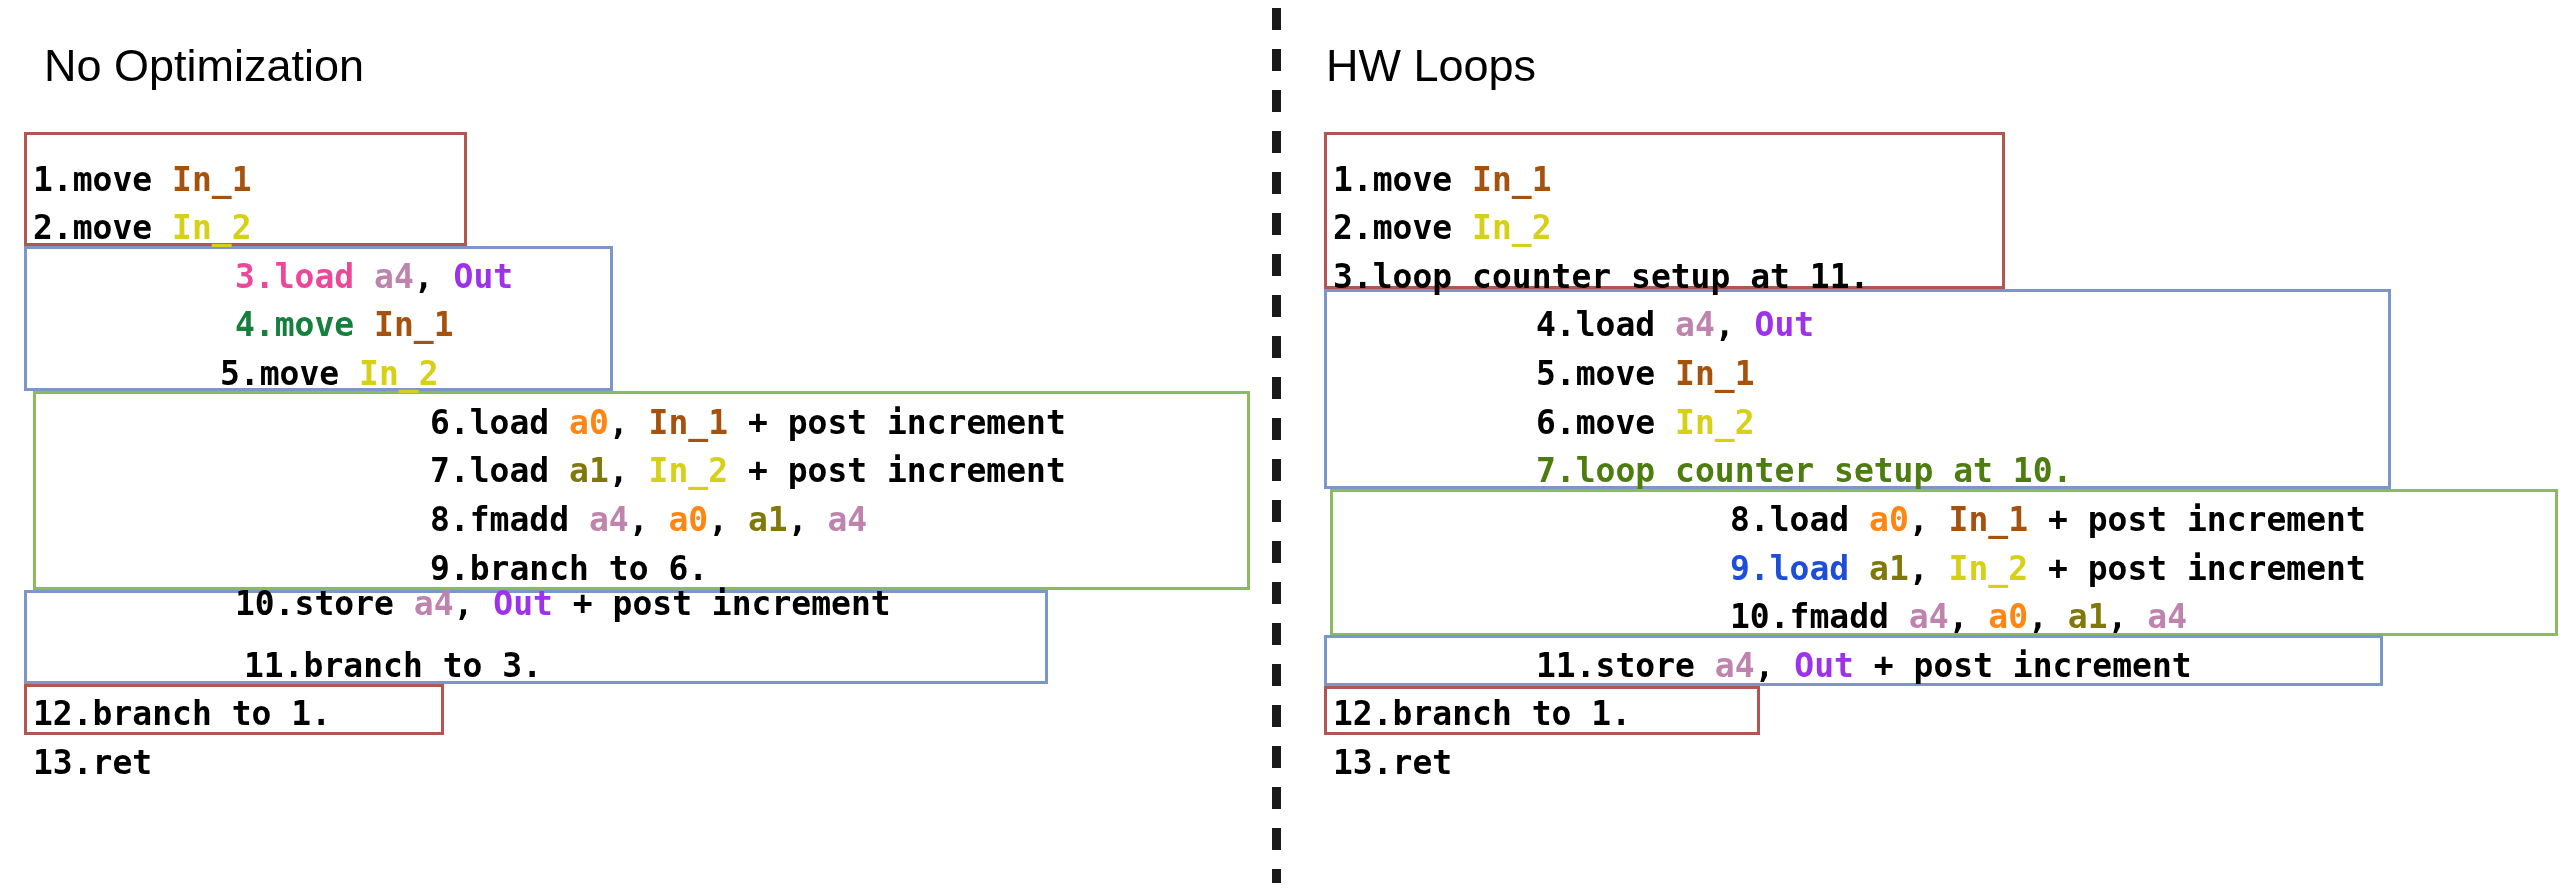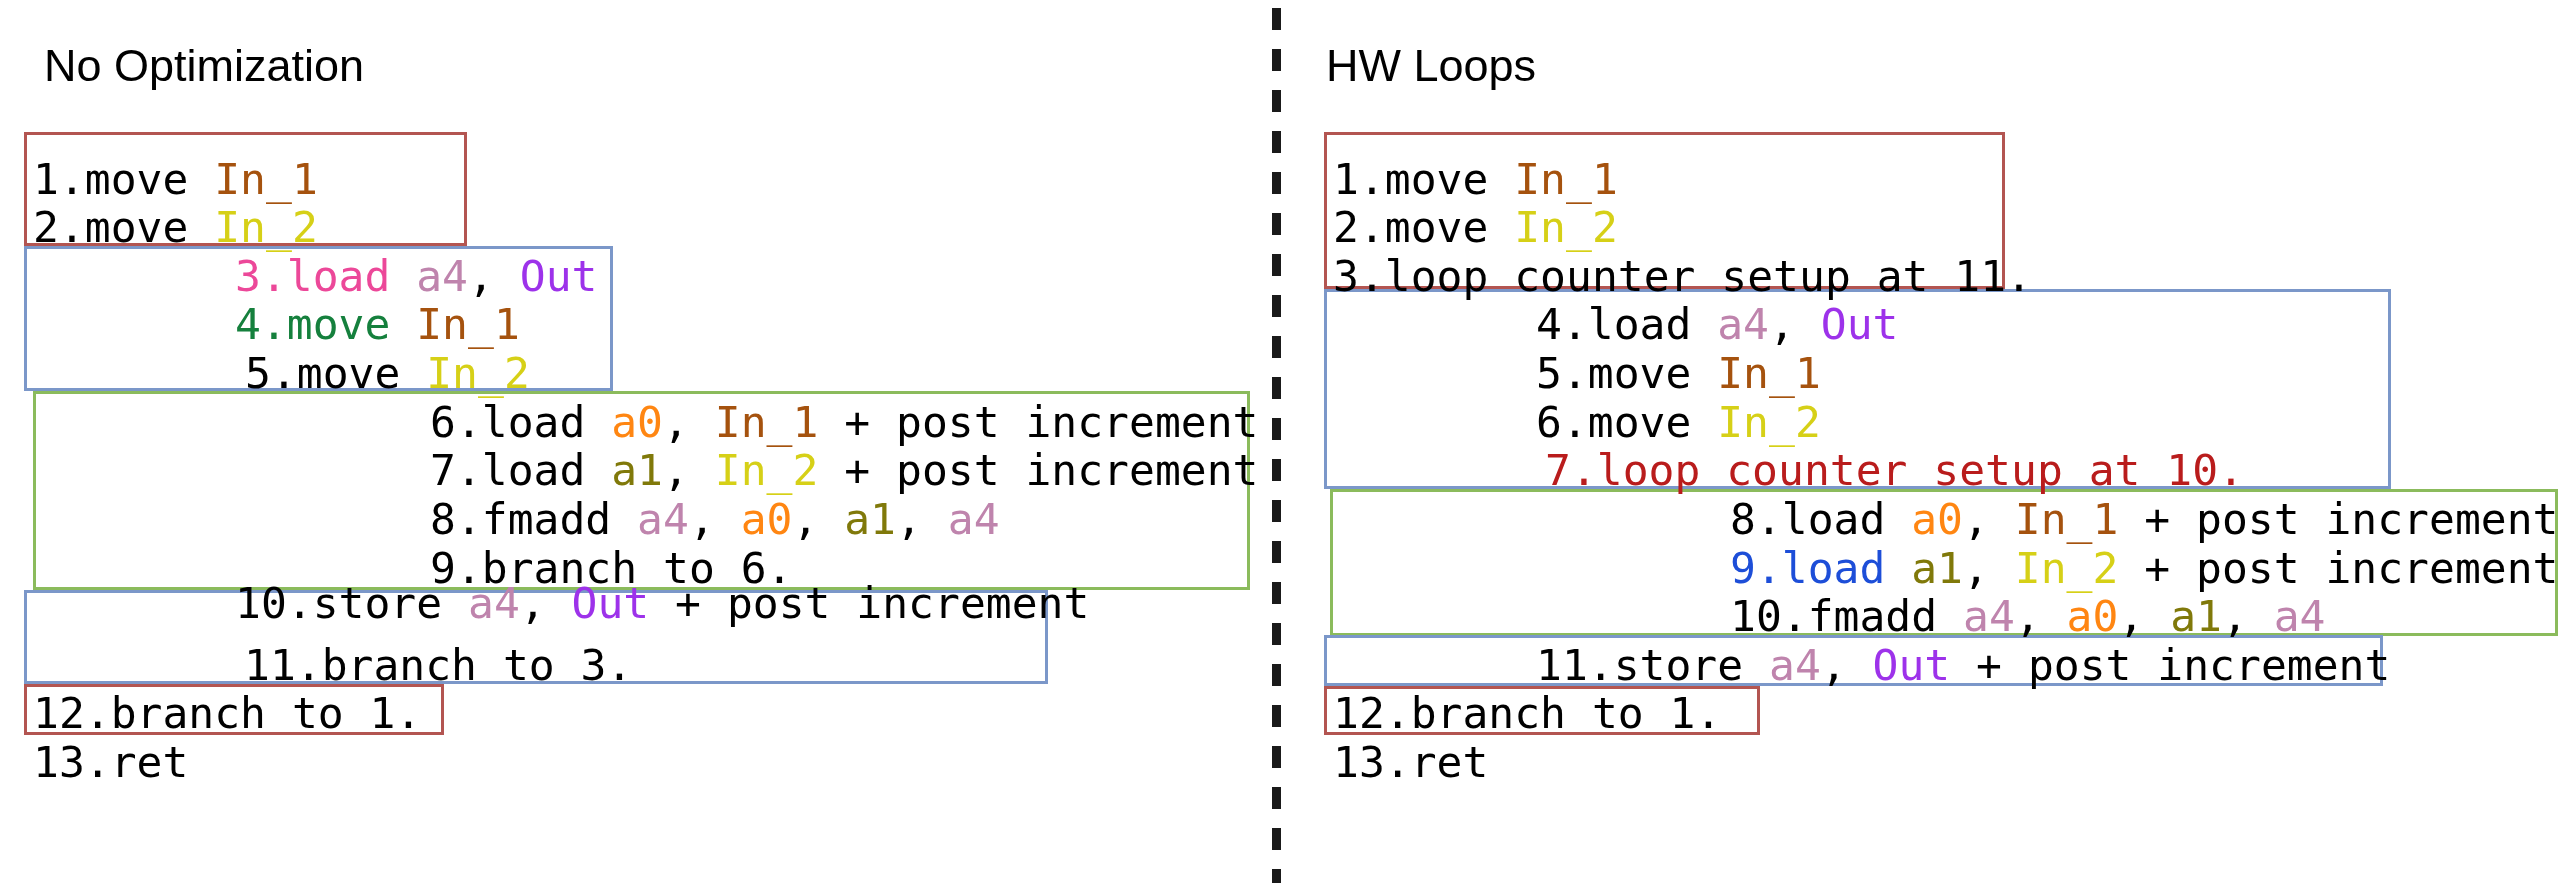"1.move In_1" .code-line { font-size: 43px -> 33px; font-weight: none -> bold }
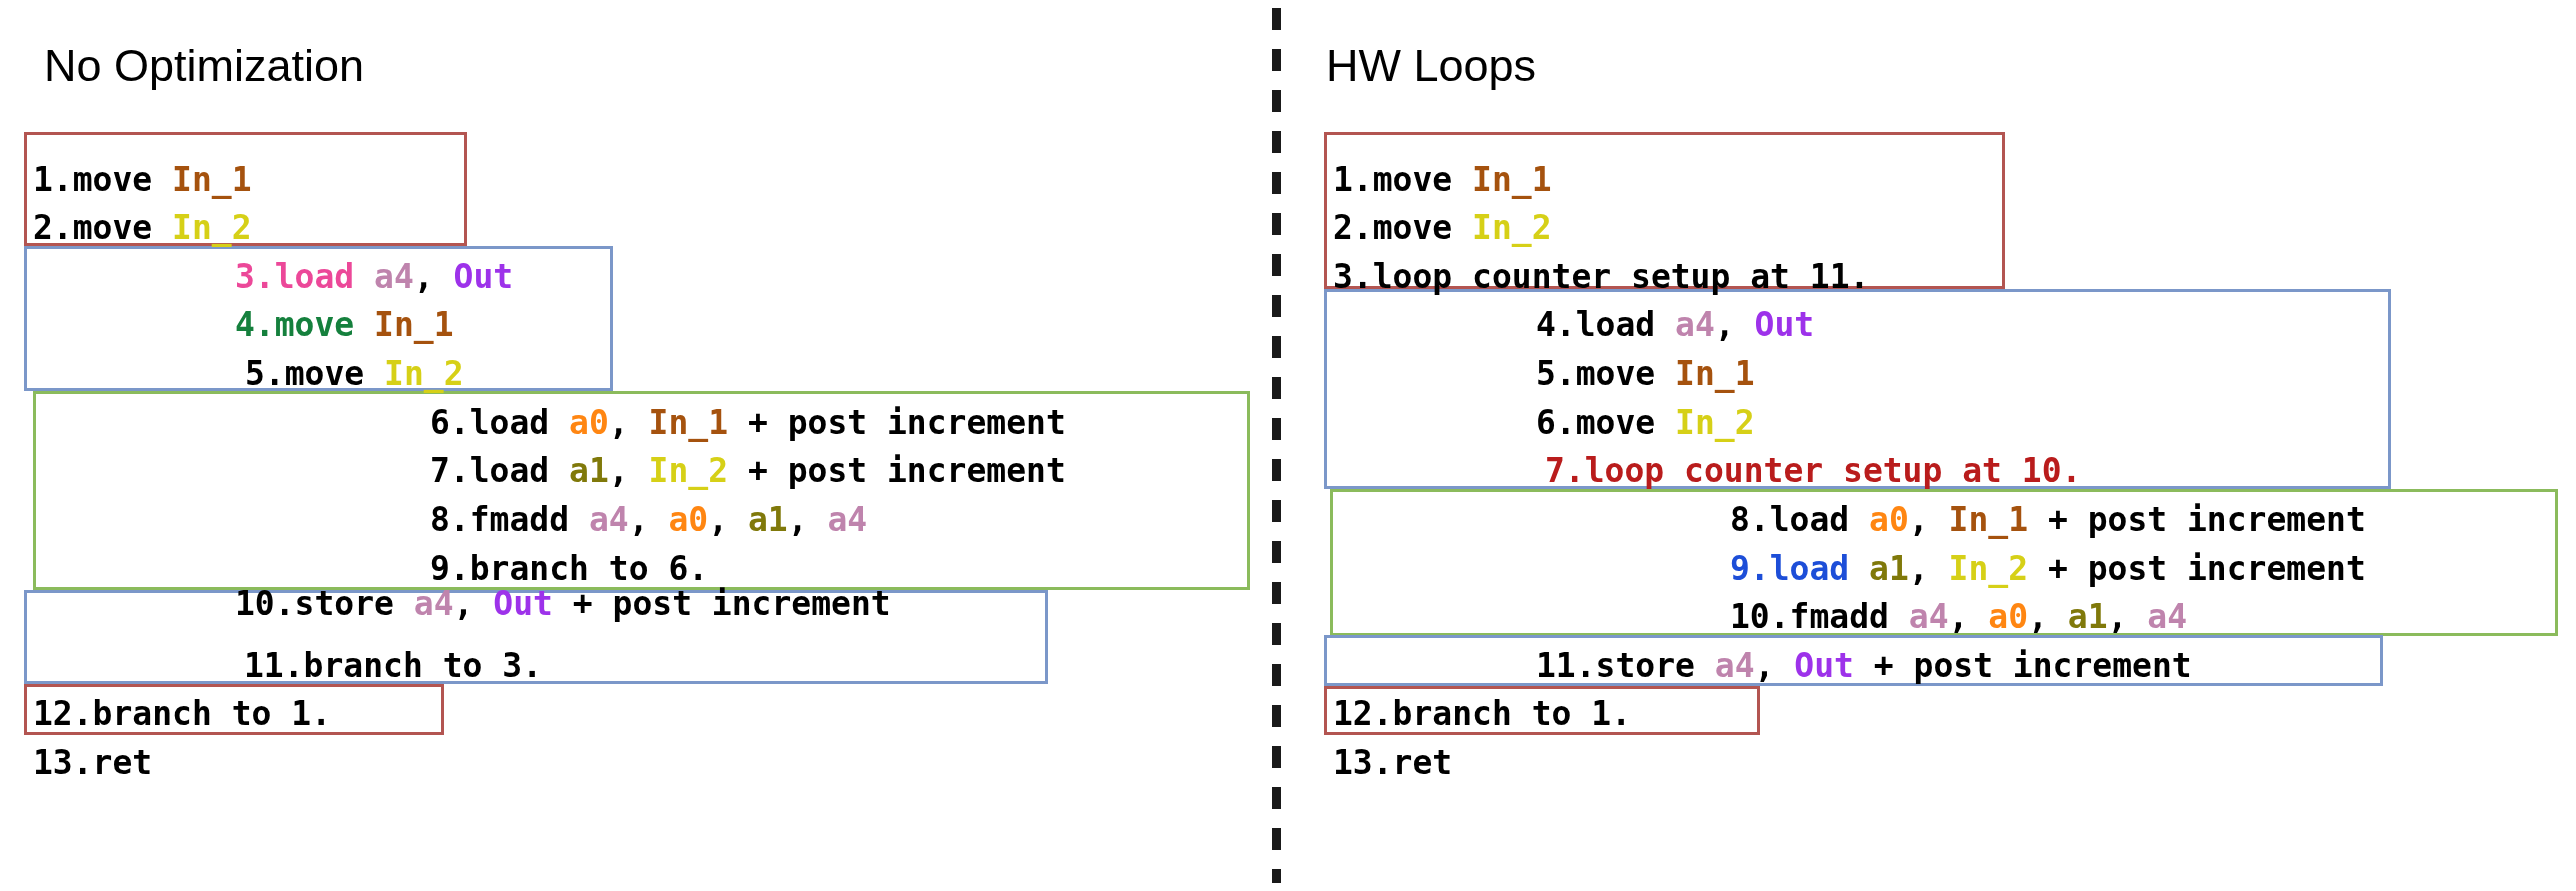"5.move In_2" div.code-line { left: 245px -> 220px }
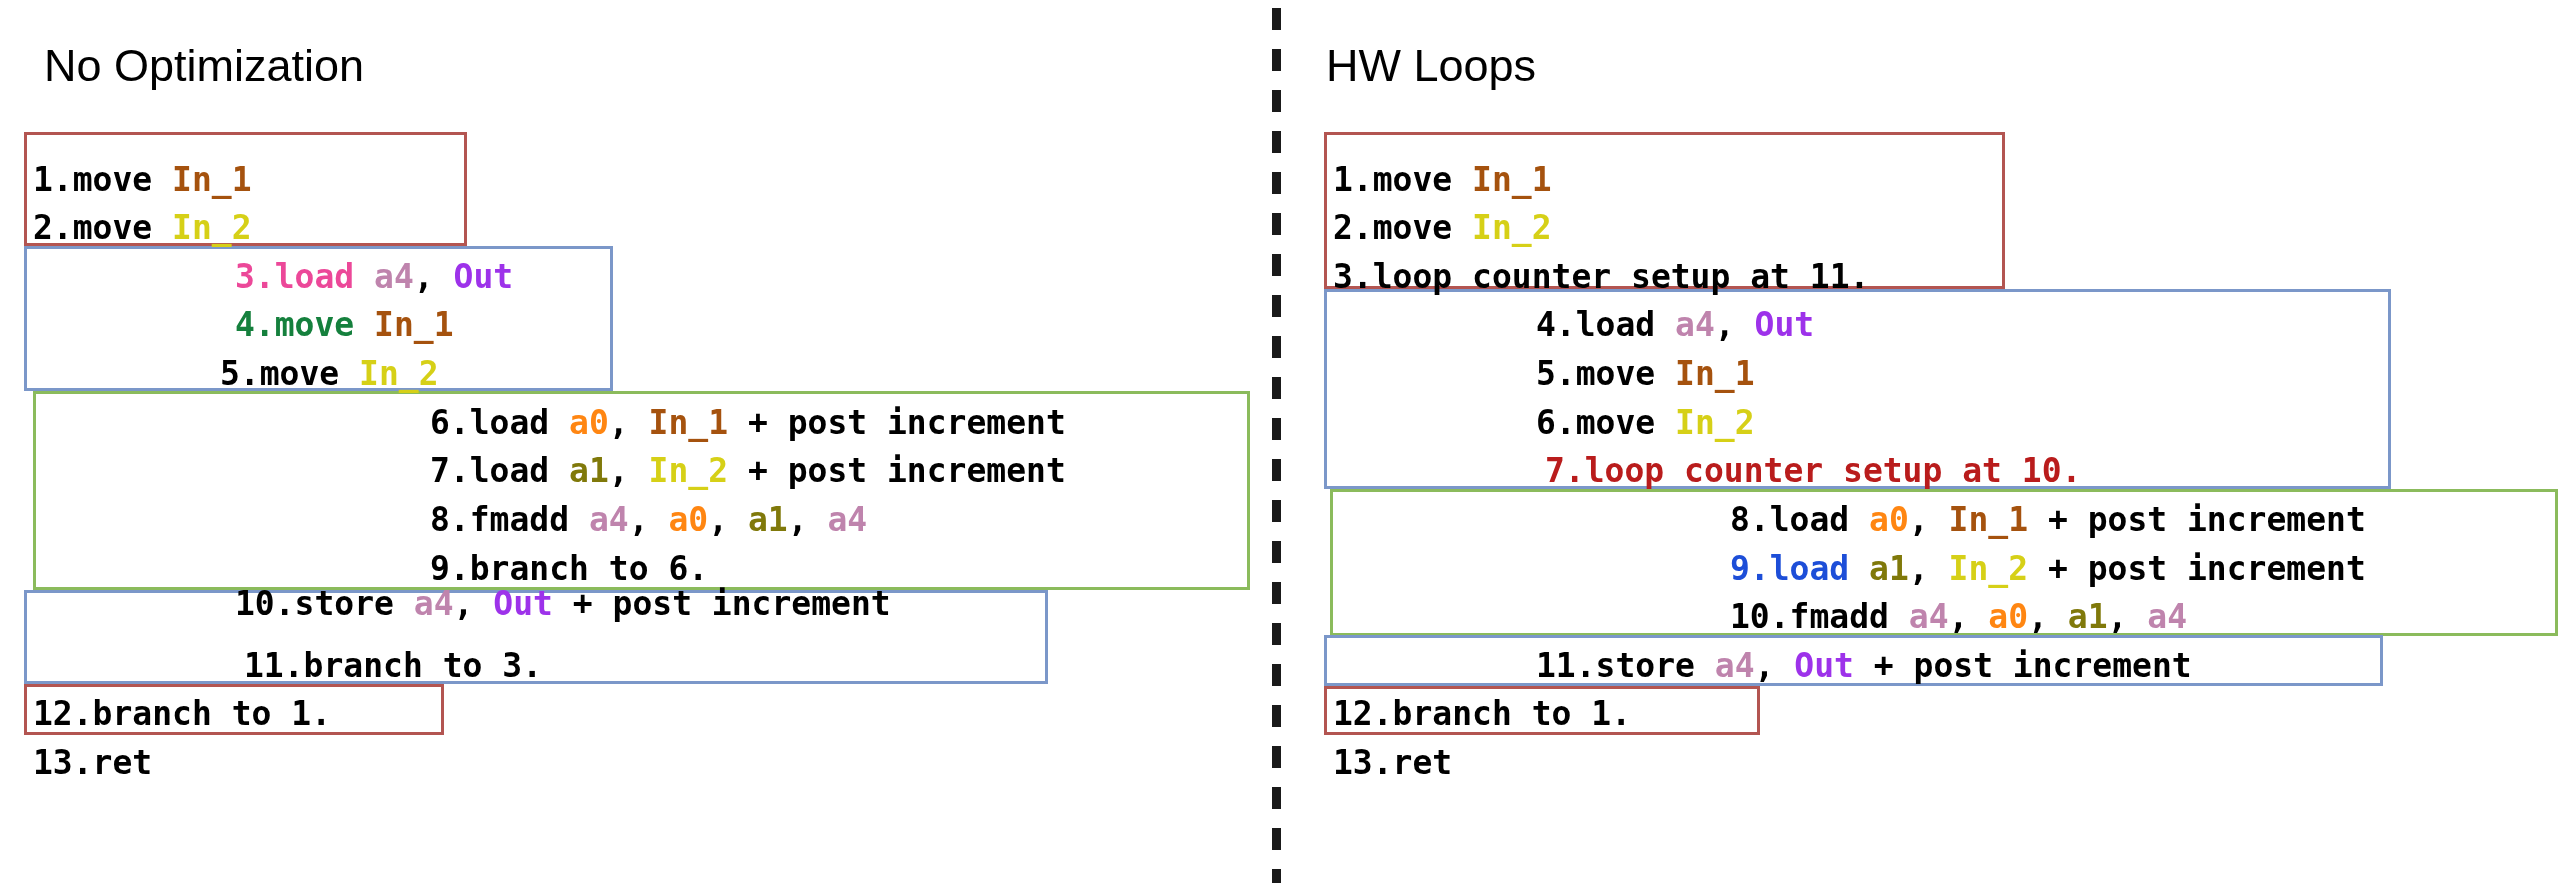"7.loop counter setup at 10." span { color: #b91c1c -> #4d7c0f; margin-left: 9px -> none }
